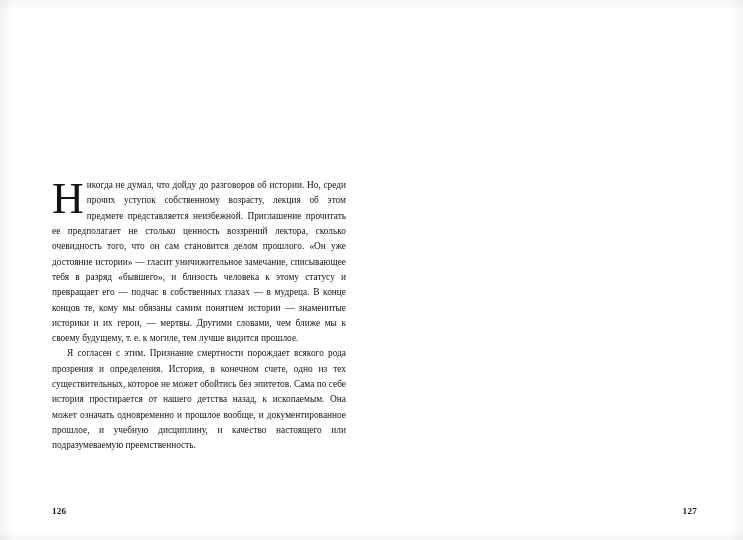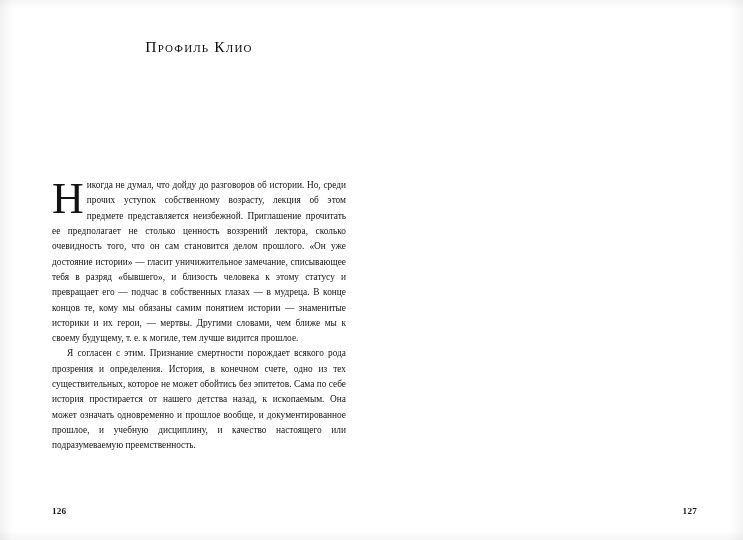"Профиль Клио" h1.chapter-title { html: <h1>Профиль Клио</h1> -> none }
